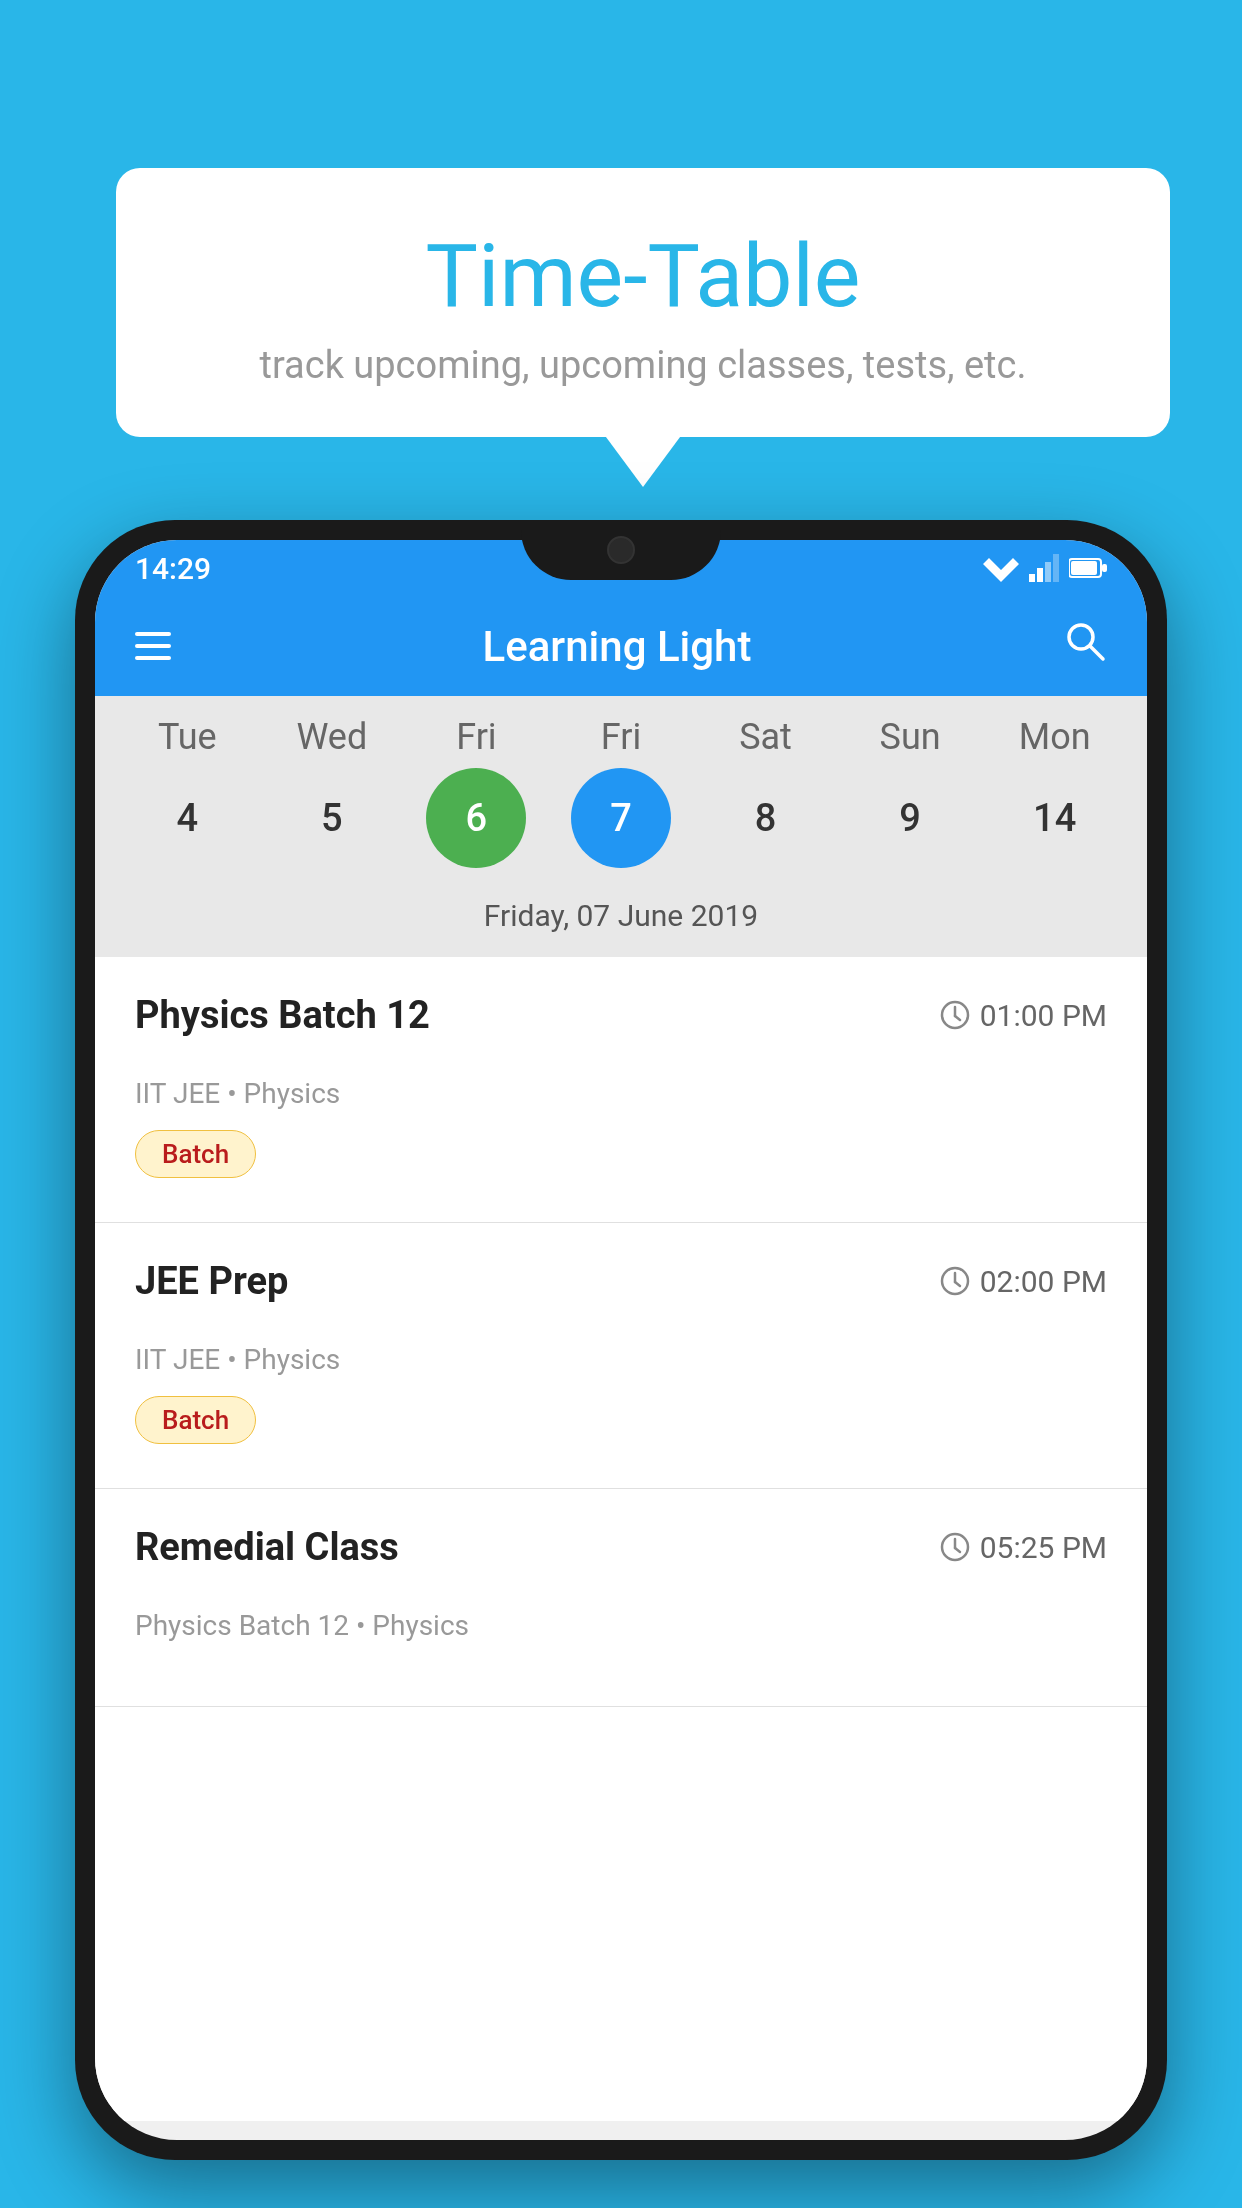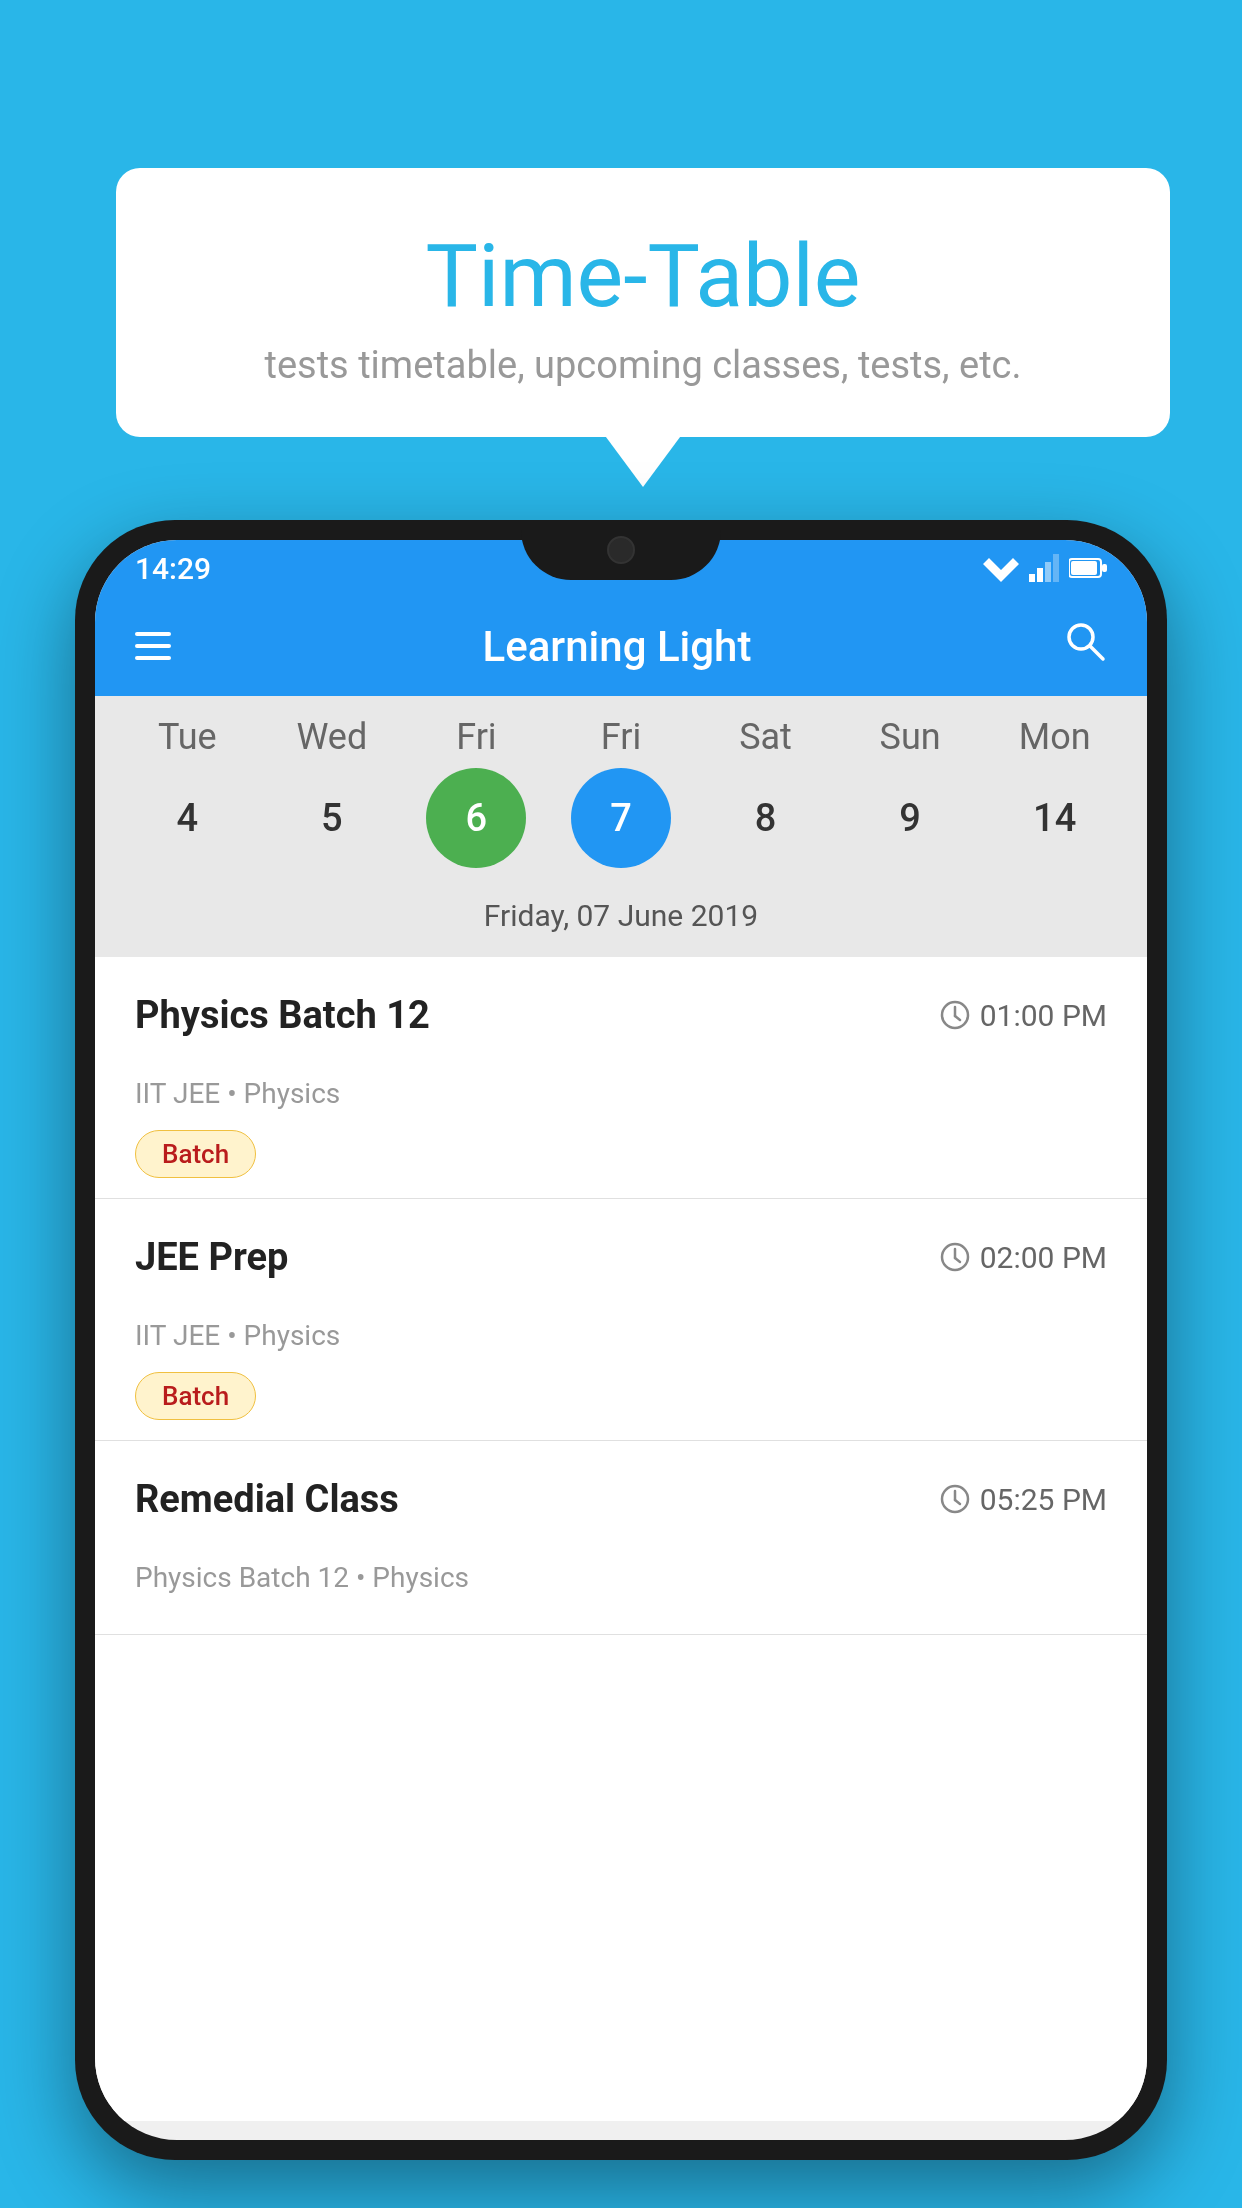"tests timetable, upcoming classes," div.bubble-subtitle { text: tests timetable -> track upcoming }
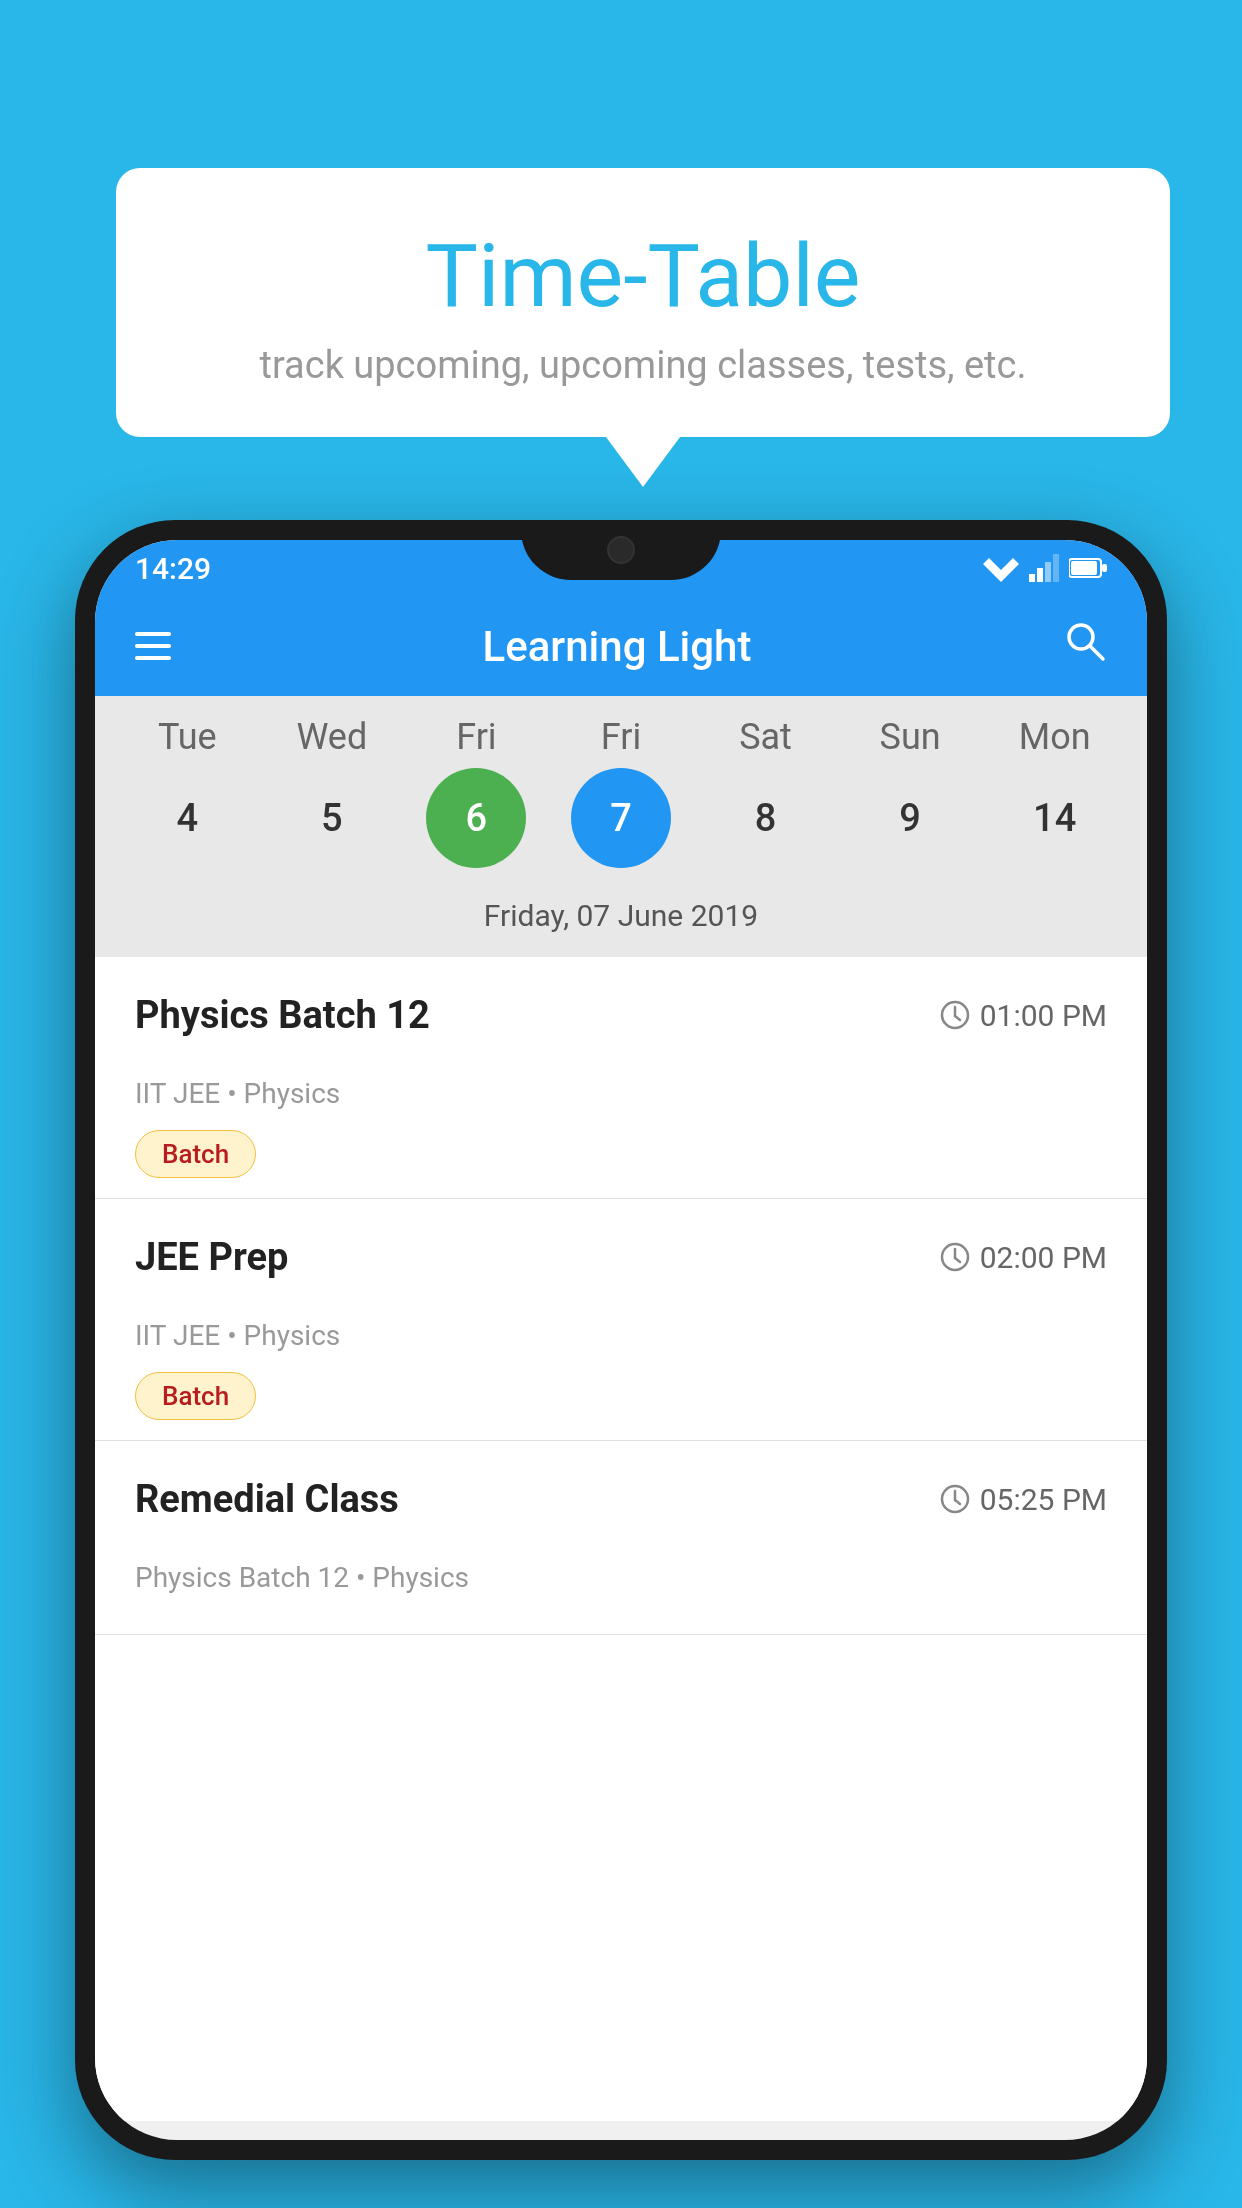"Physics Batch 12" .class-item { padding: 36px 40px 20px -> 36px 40px 44px }
